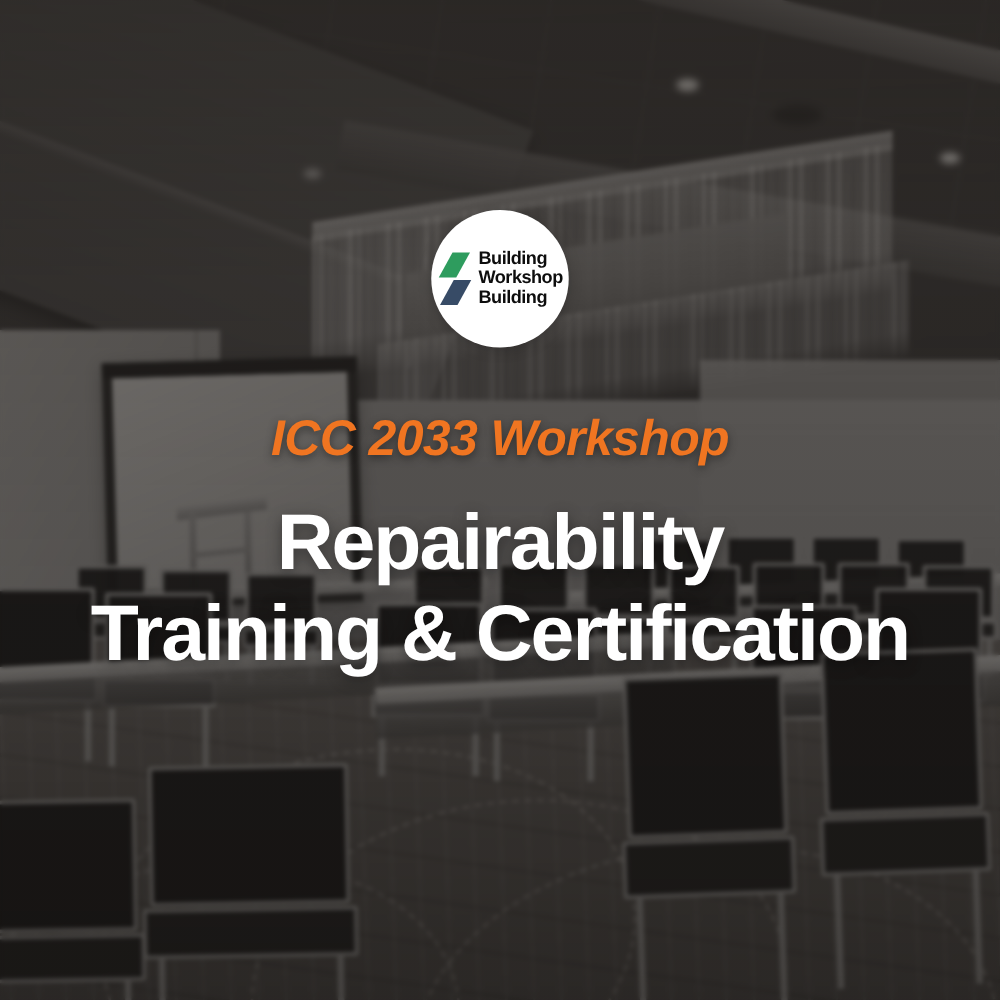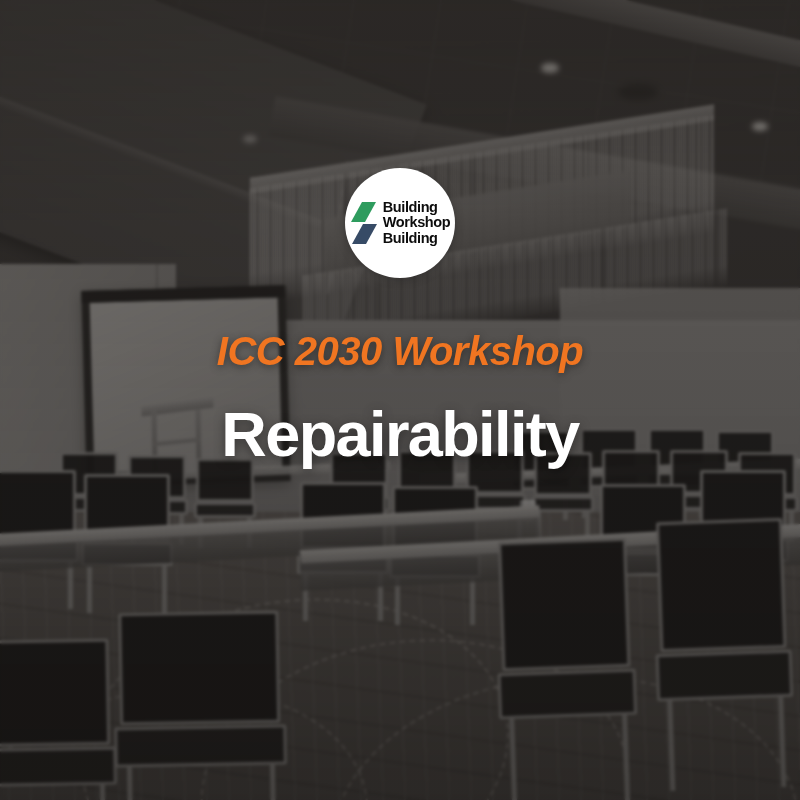"ICC 2030 Workshop" div.eyebrow { text: 2030 -> 2033 }
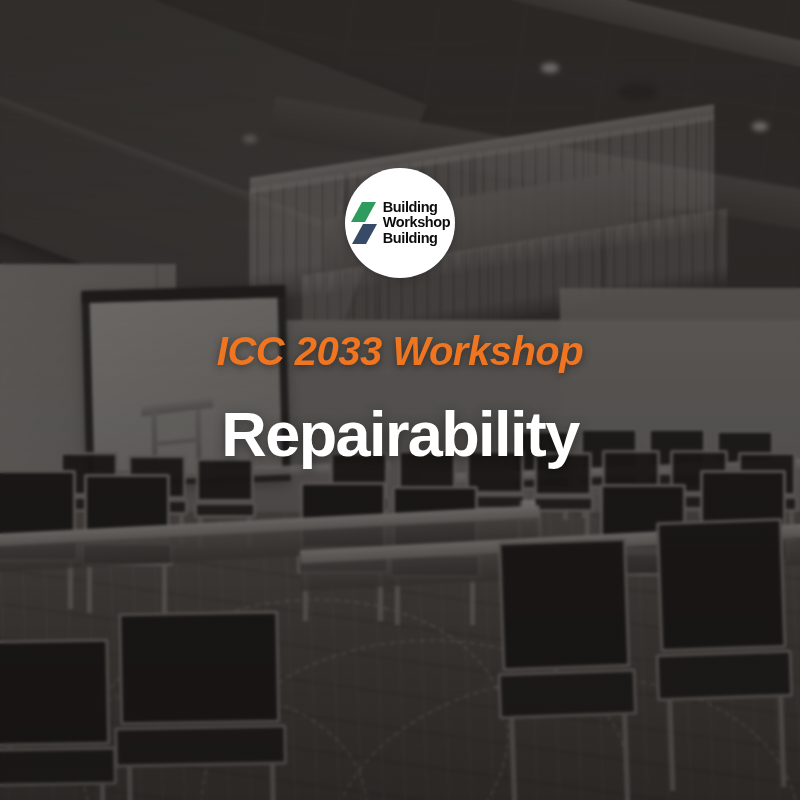"Training & Certification" span.ln { html: none -> <span>Training &amp; Certification</span> }
